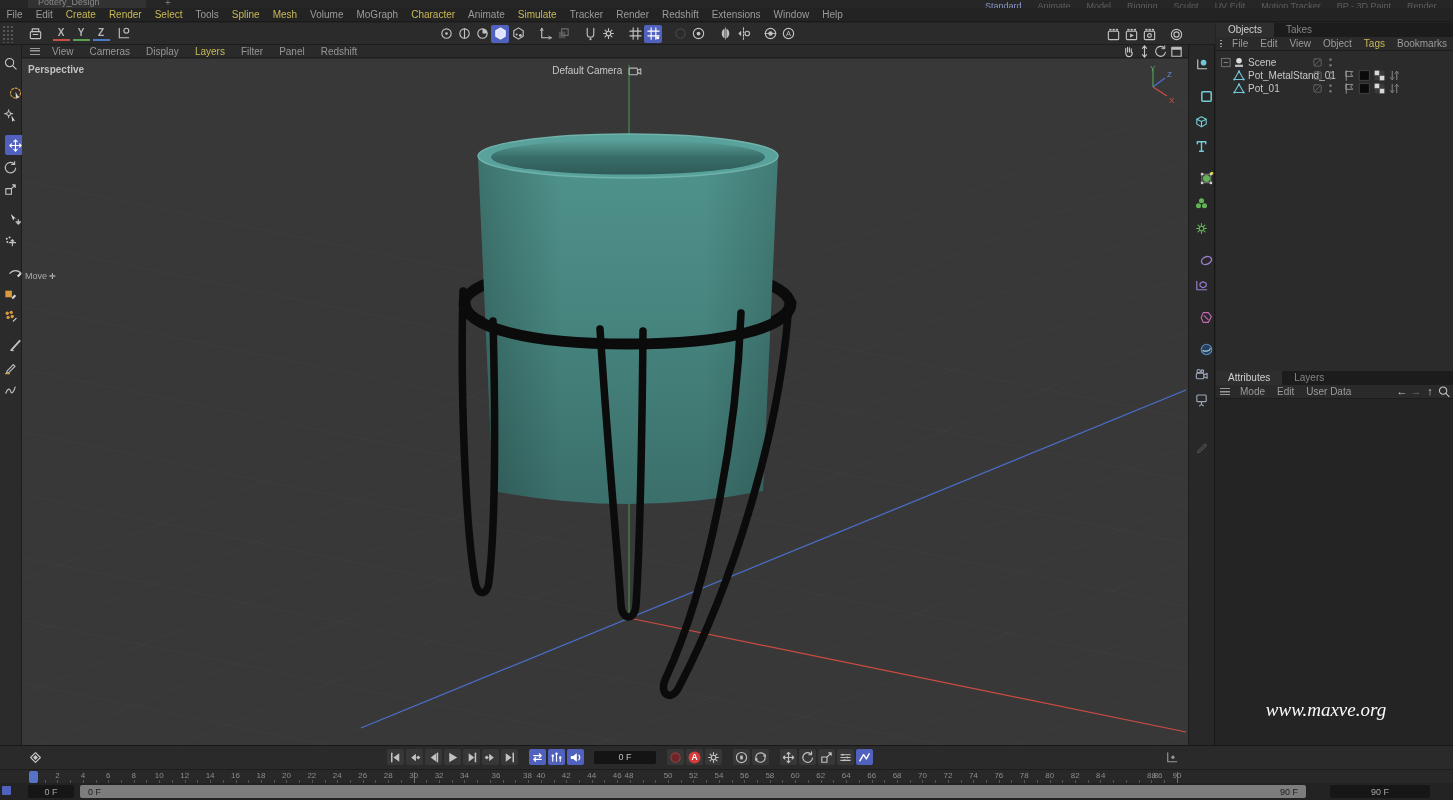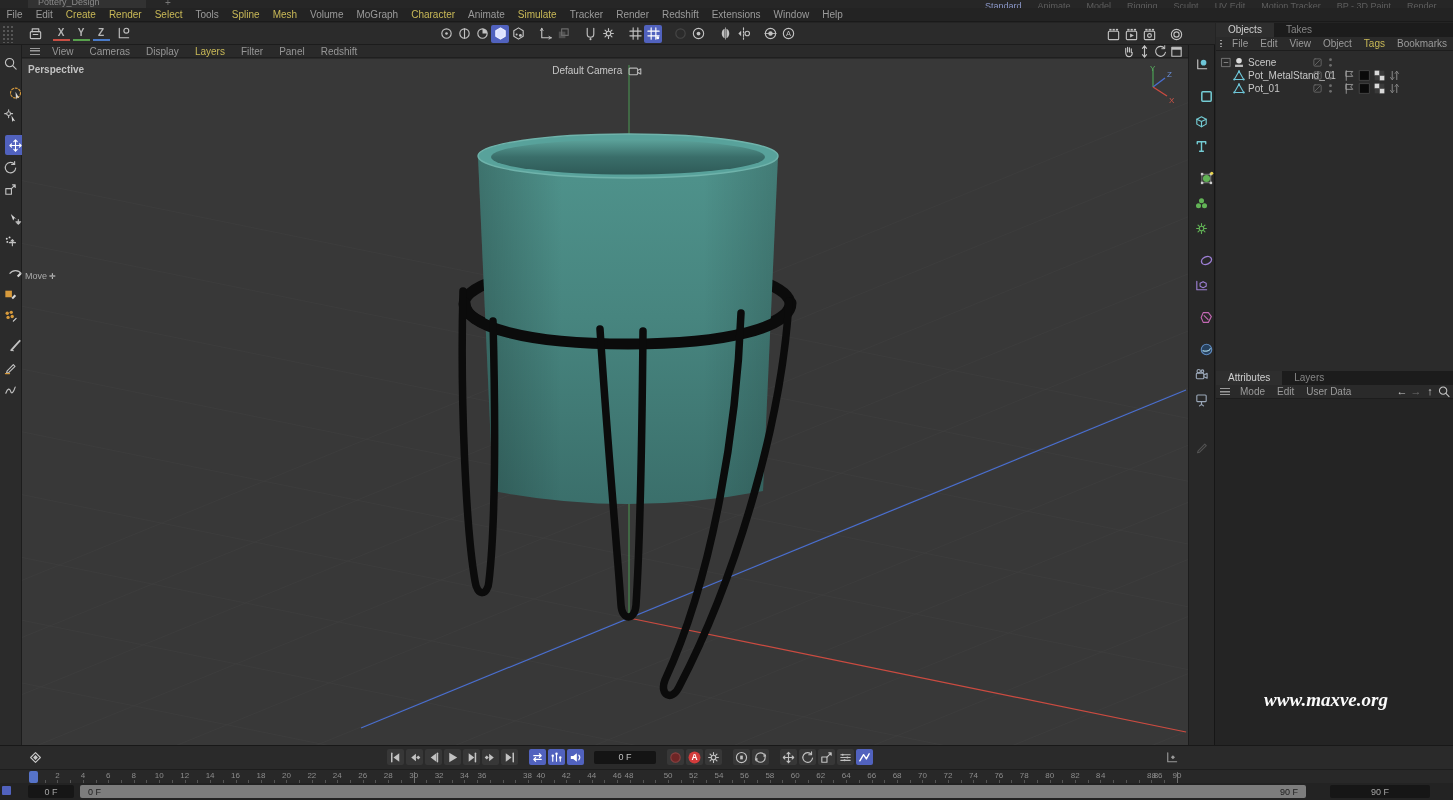"www.maxve.org" .wm-sub { font-weight: bold -> none; margin-top: 1px -> 11px }
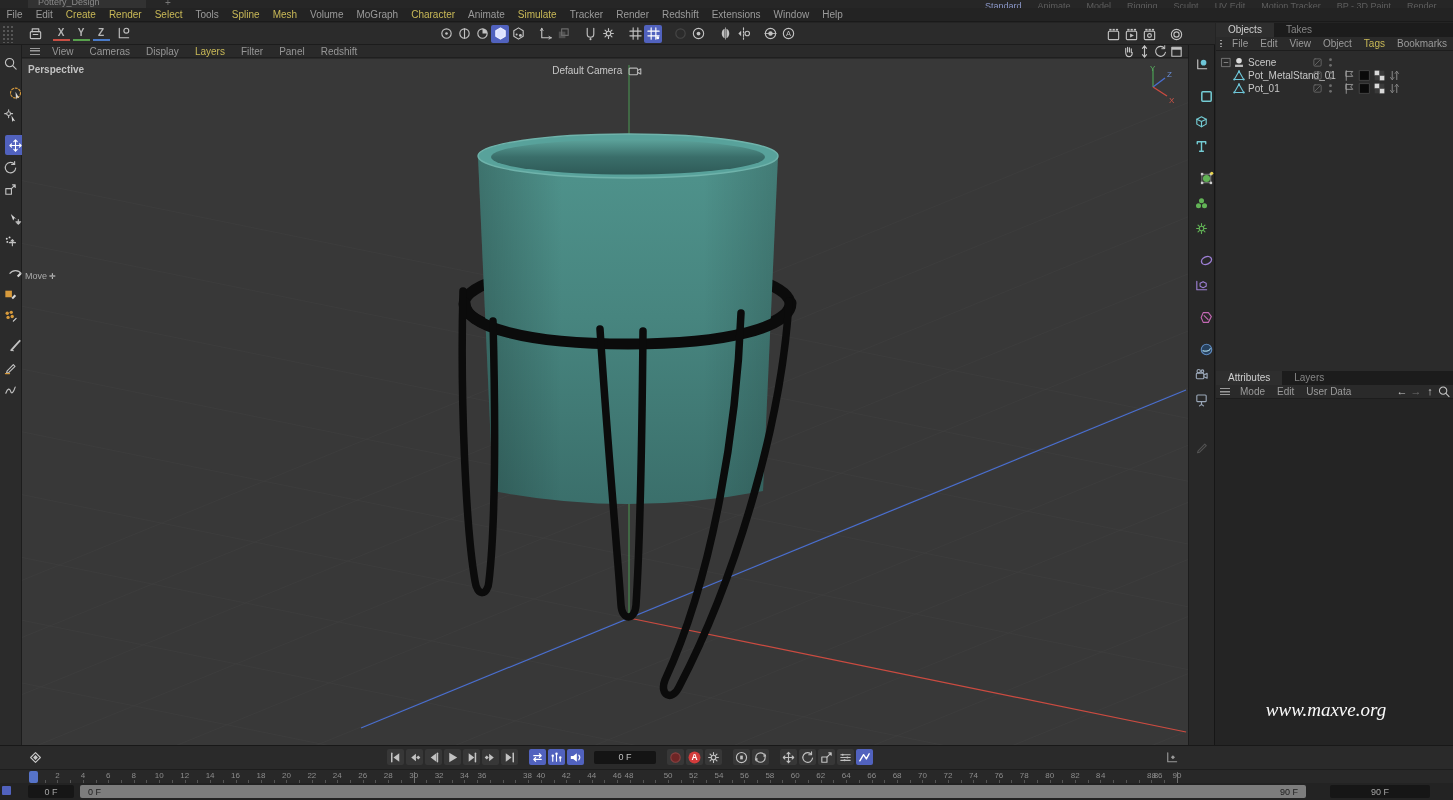"36" span.ruler-num { left: 482px -> 496px }
